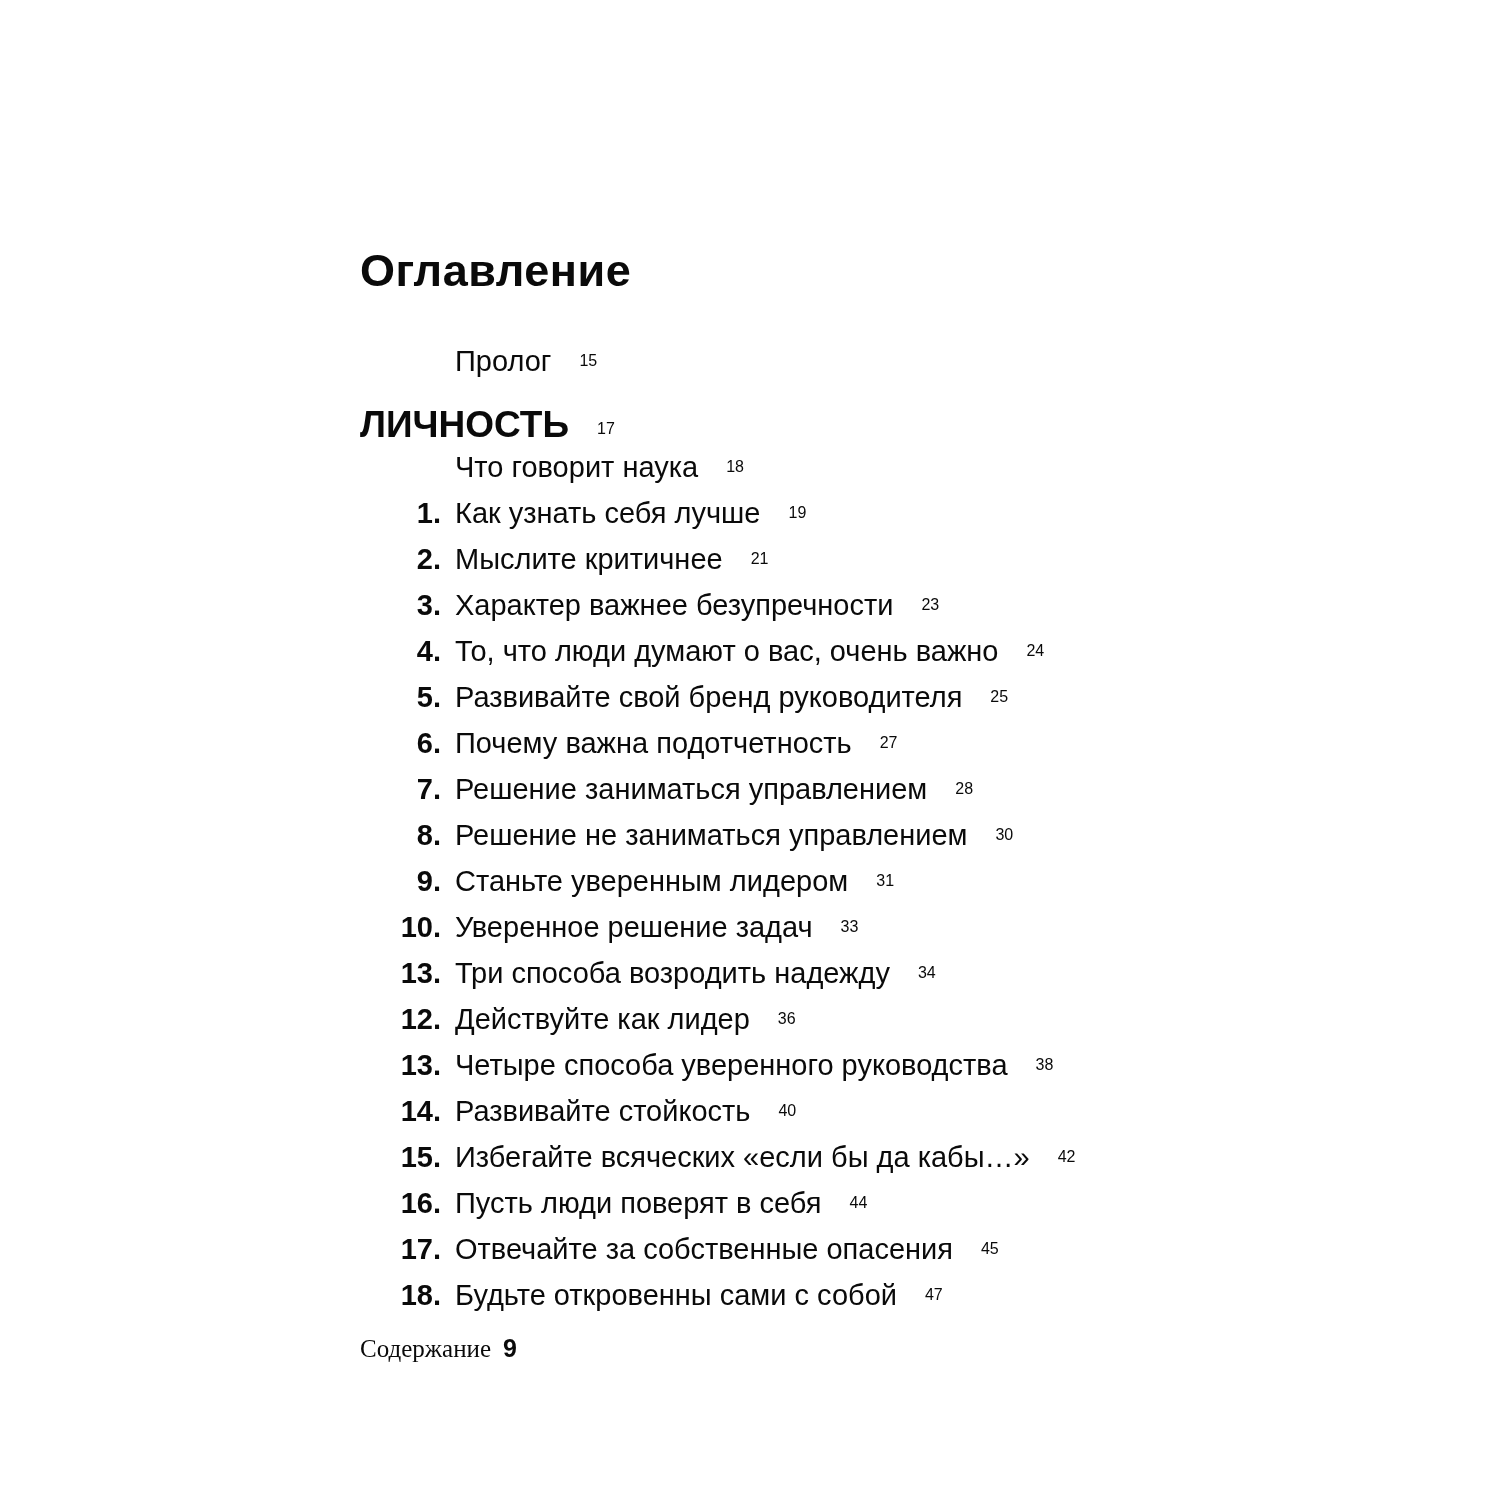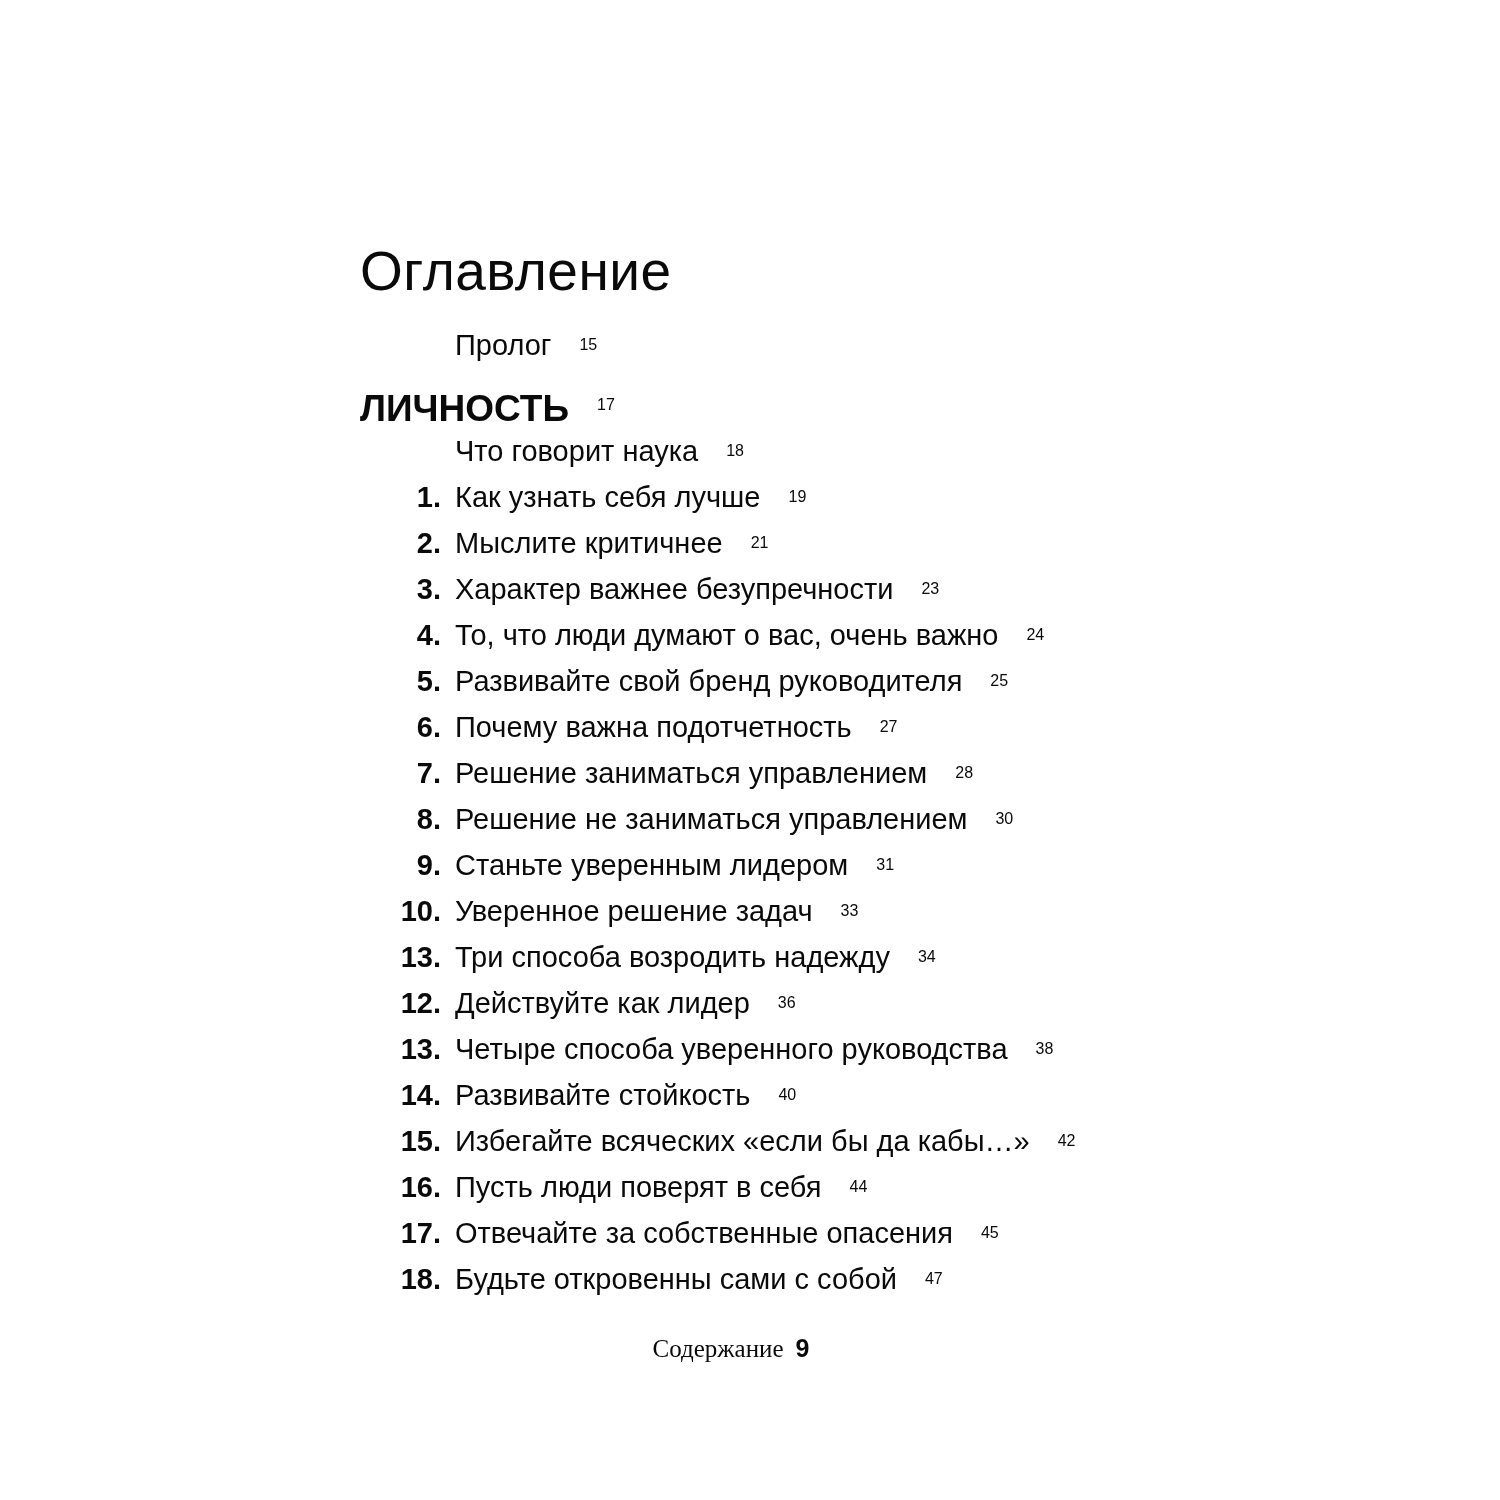"Оглавление" .title { font-size: 55px -> 45px; font-weight: normal -> bold; margin-bottom: 32px -> 48px }
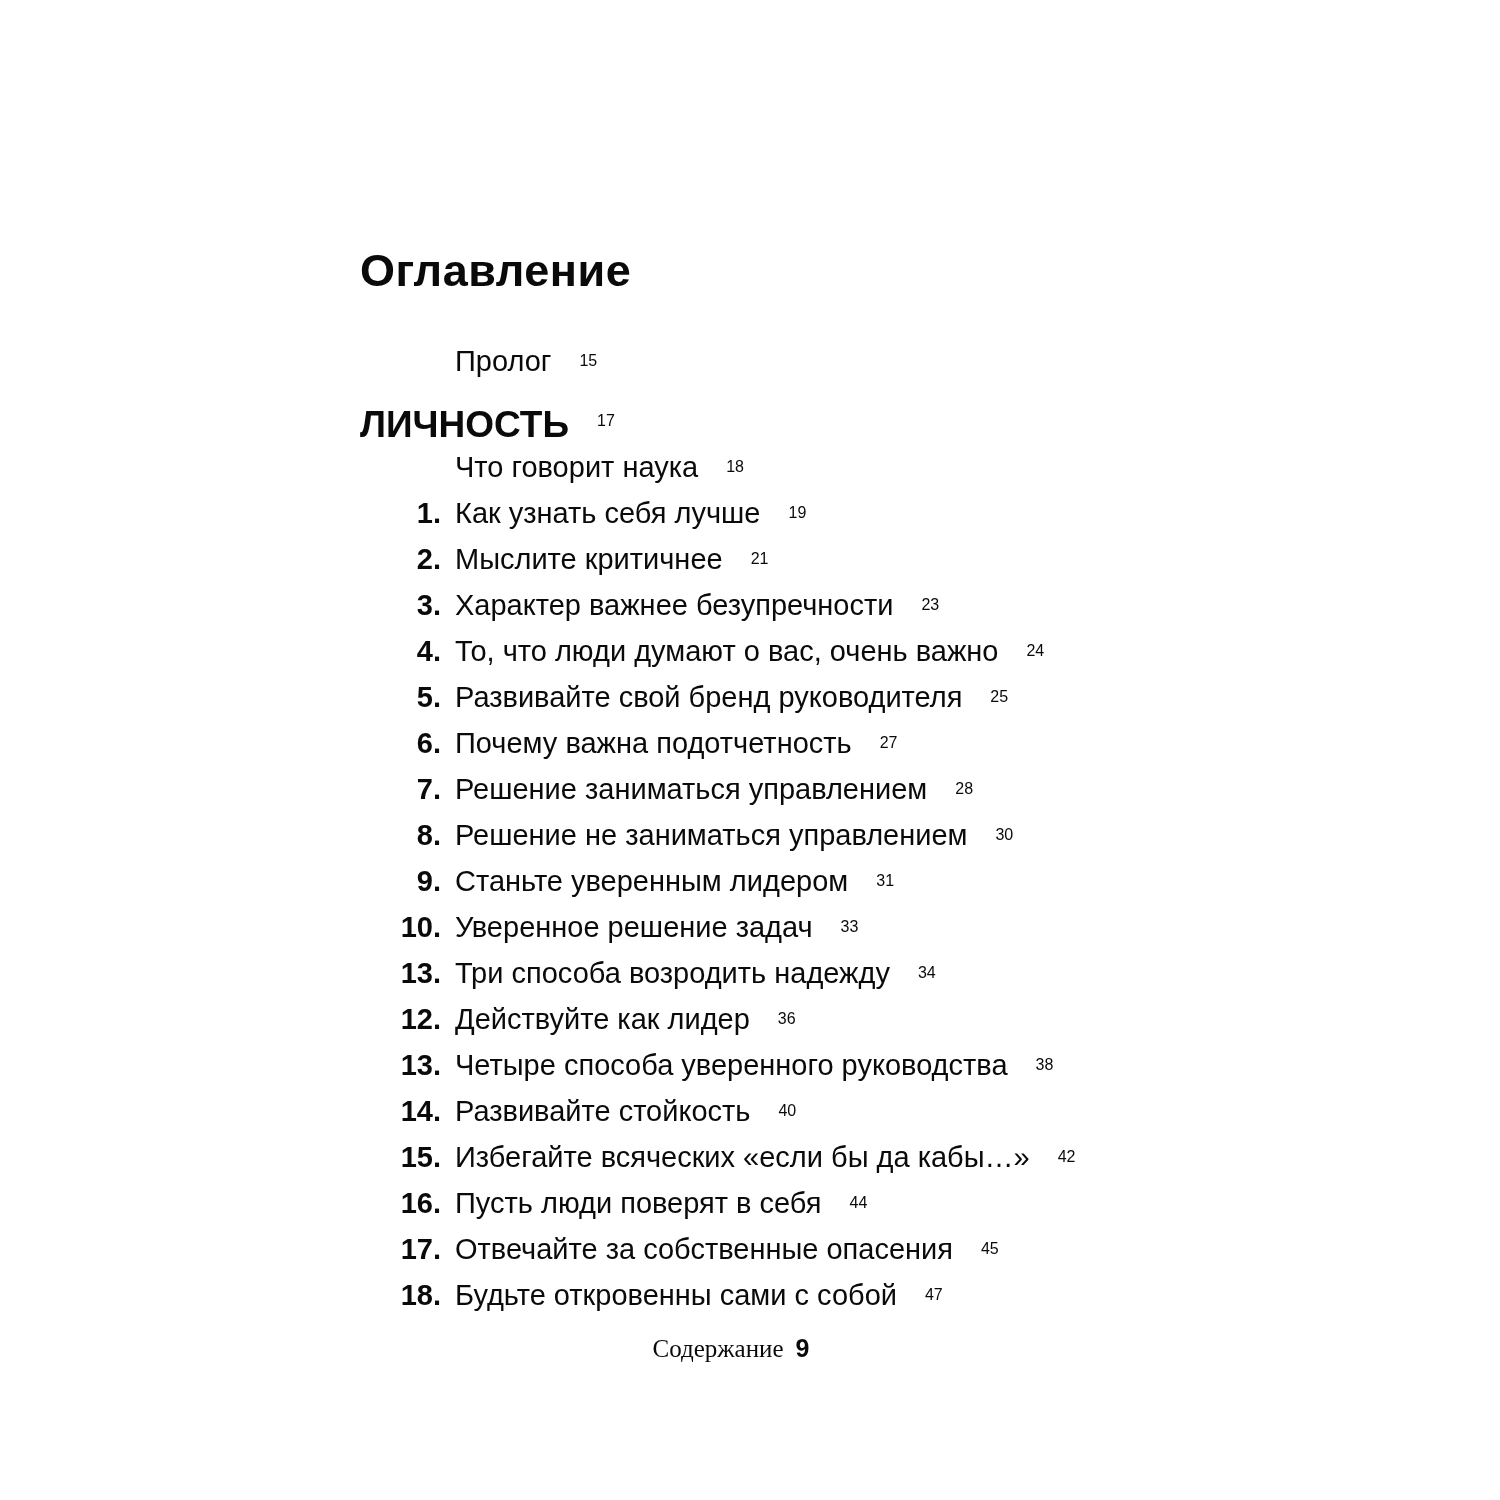"Пролог" .toc-row { align-items: flex-start -> flex-end }
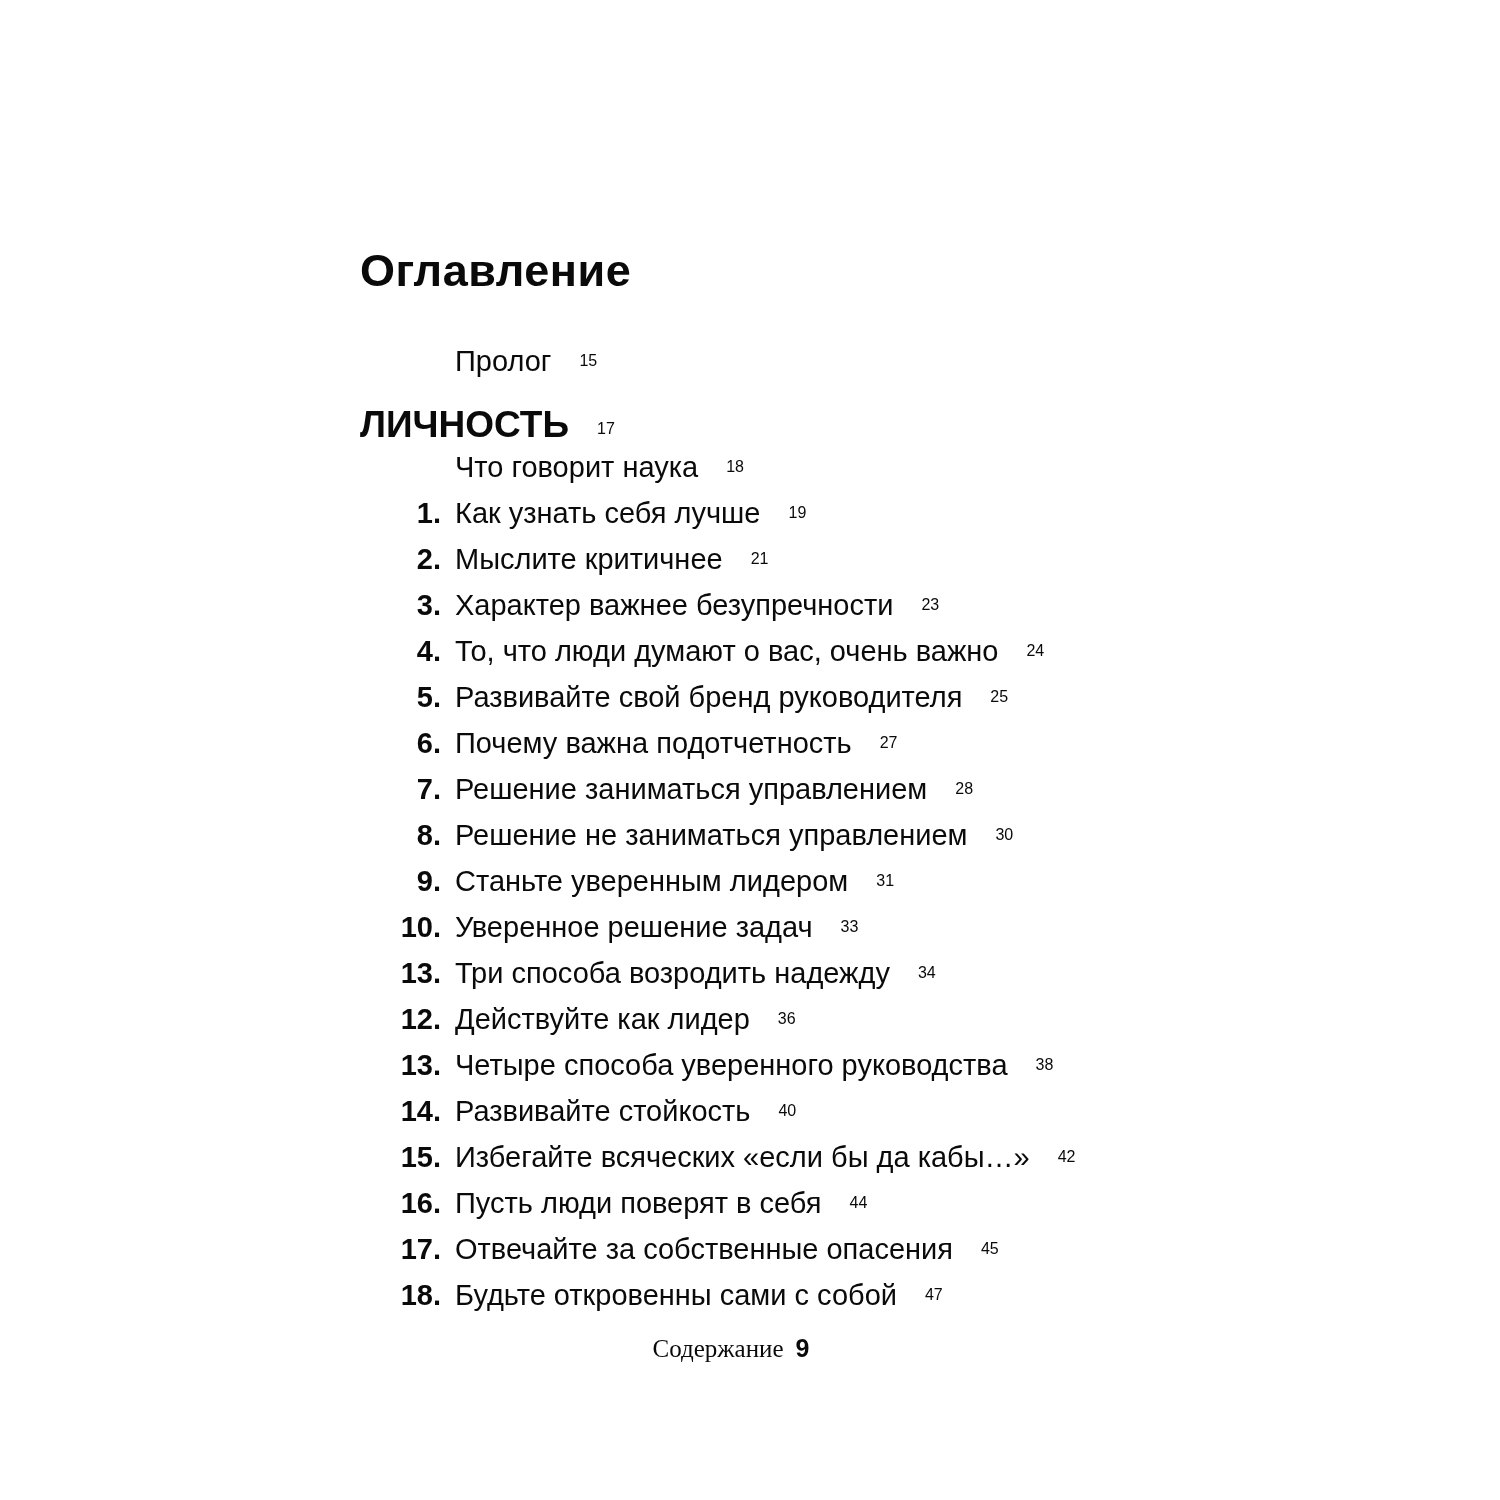"Содержание 9" .footer { text-align: center -> left }
